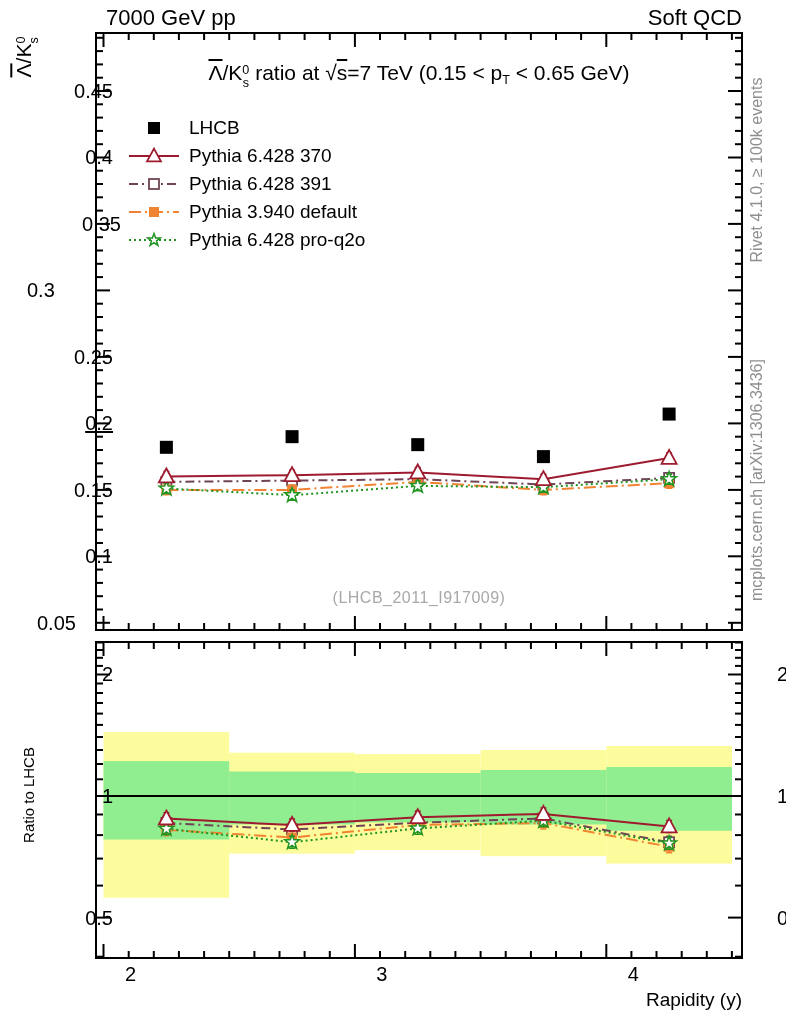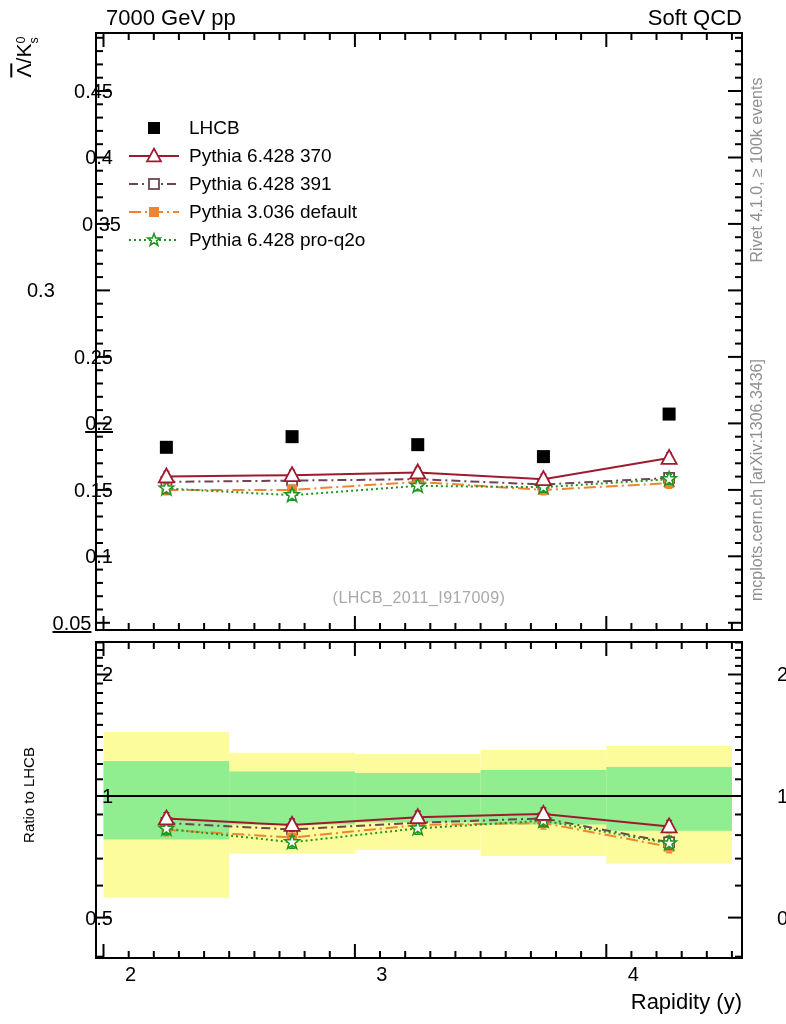"Λ/K" div.abs { html: none -> <div><span>Λ</span><span>/K</span><span><span>0</span><span>s</span></span><span> ratio at </span><span>√</span><span>s</span><span>=7 TeV (0.15 &lt; p</span><span>T</span><span> &lt; 0.65 GeV)</span></div> }
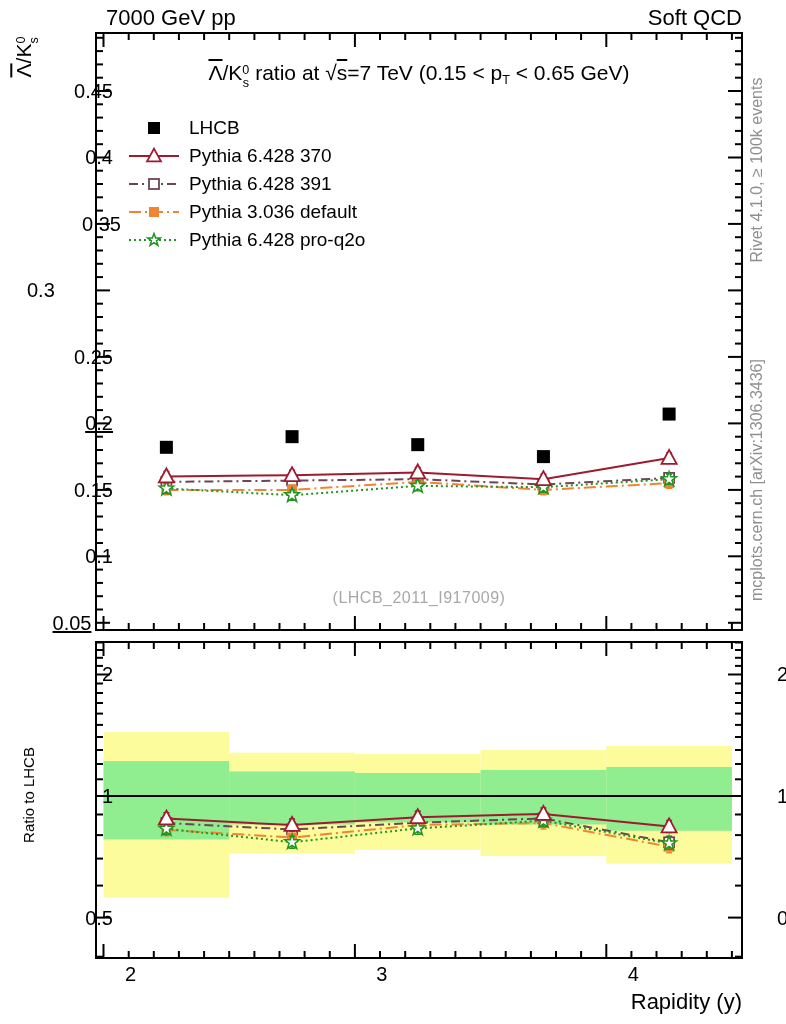"Pythia 3.036 default" span.leg-label { text: 3.036 -> 3.940 }
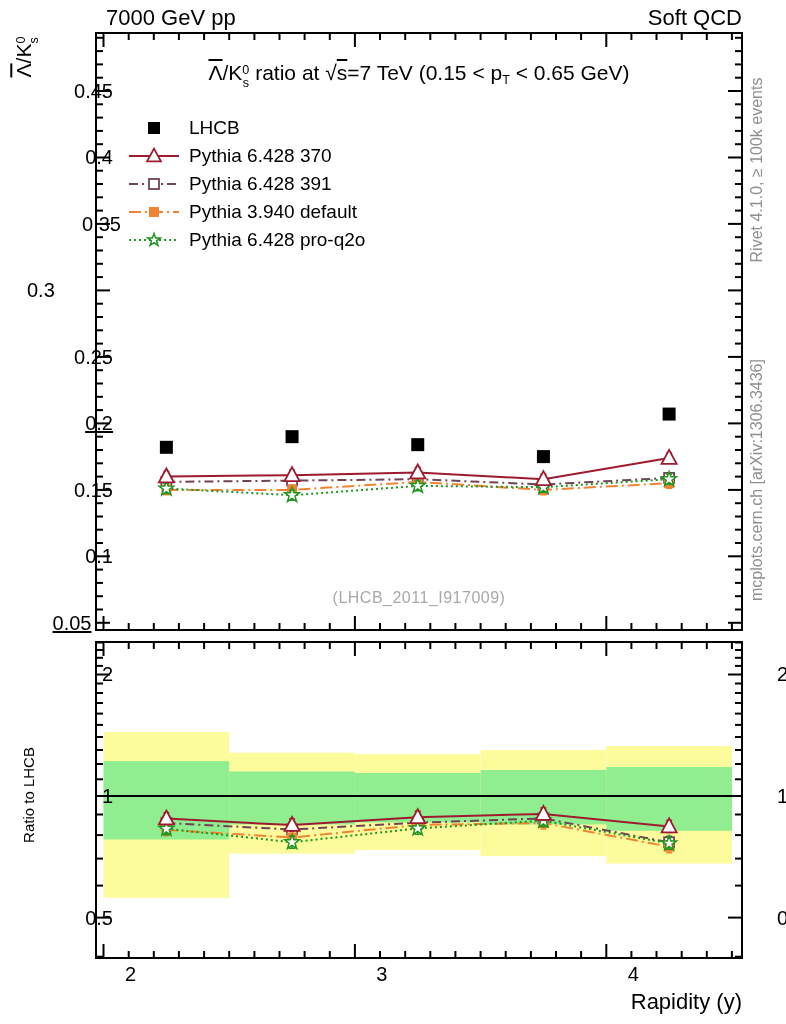"0.05" div.ticklabel { left: 2px -> 10px; text-align: center -> left; text-decoration: underline -> none }
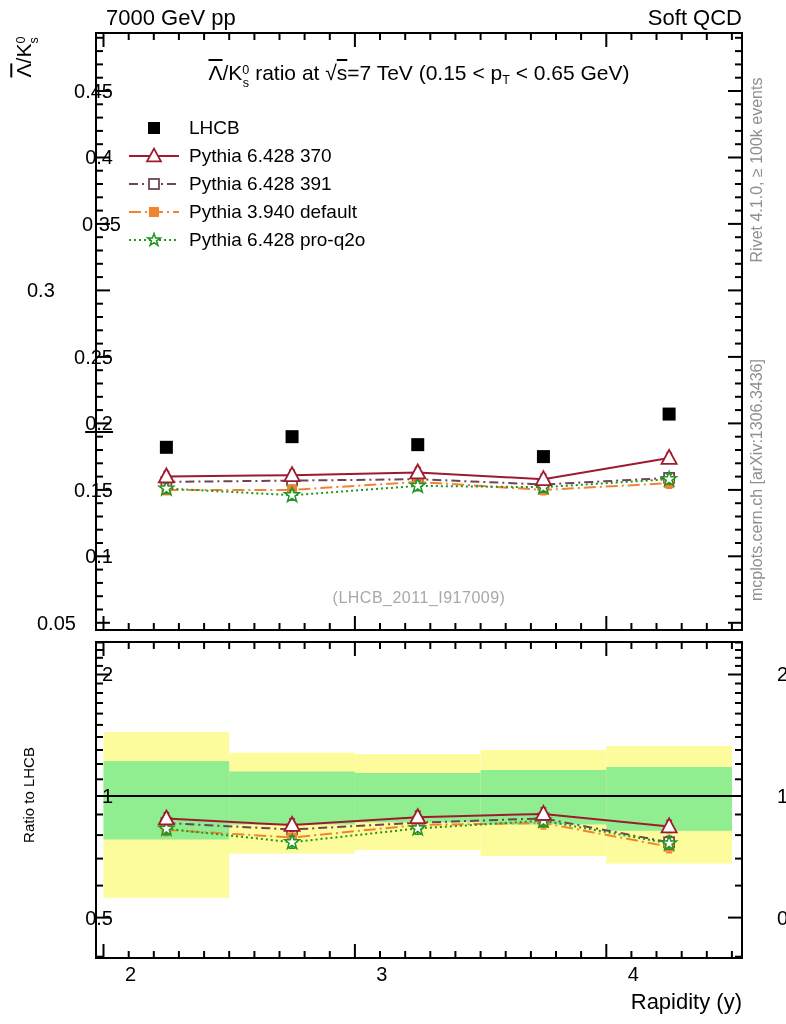"Rapidity (y)" .xlabel { font-size: 22px -> 19px }
